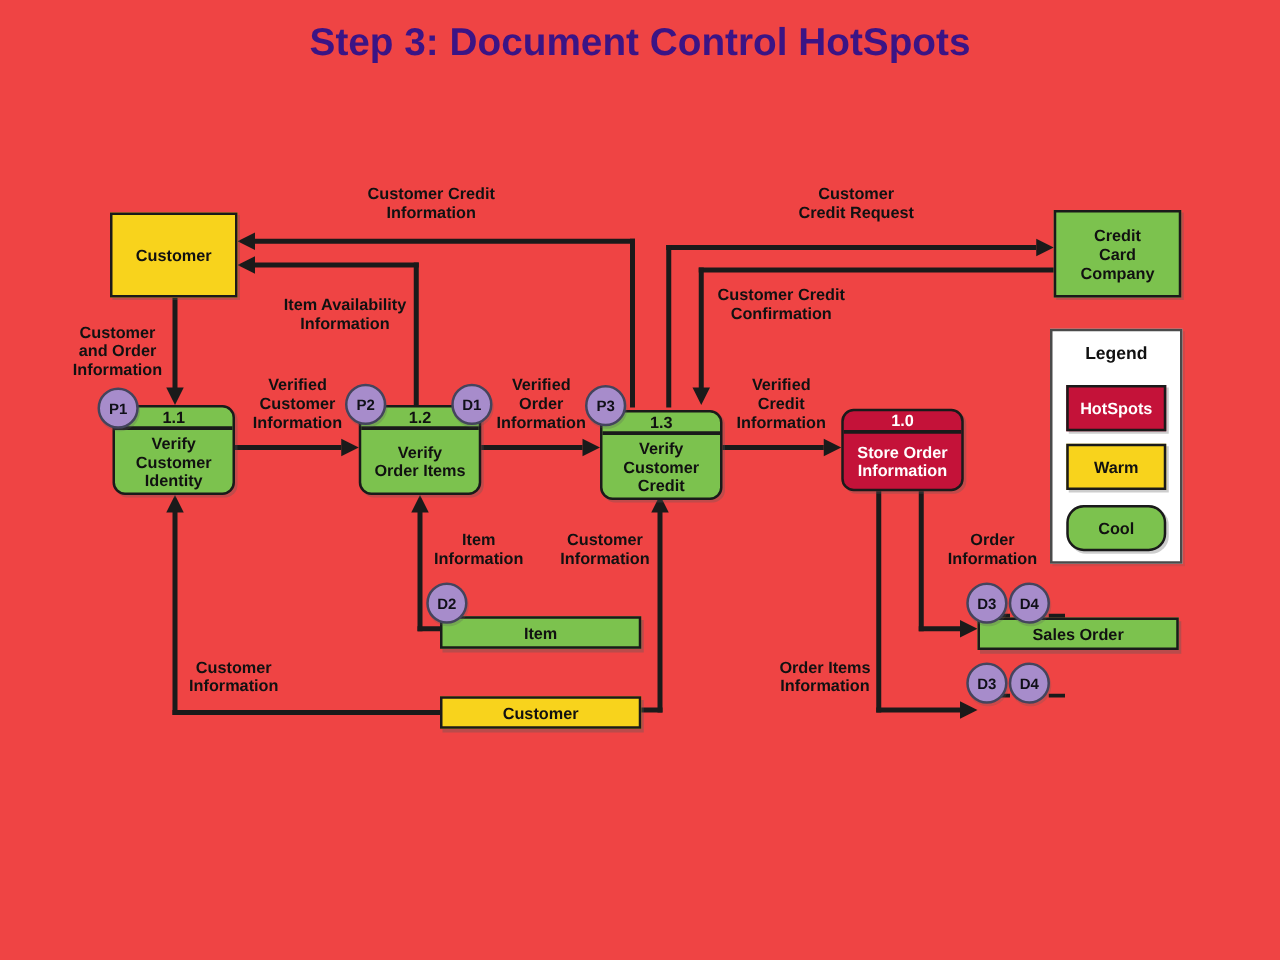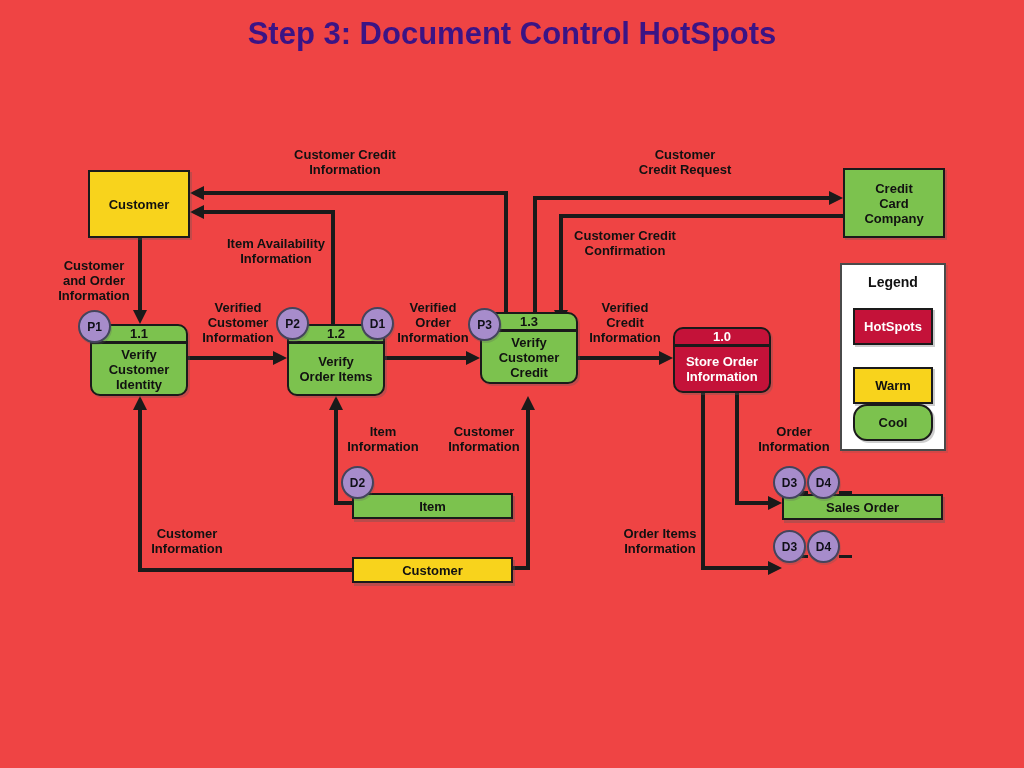"1.3" div.proc { top: 312px -> 328px }
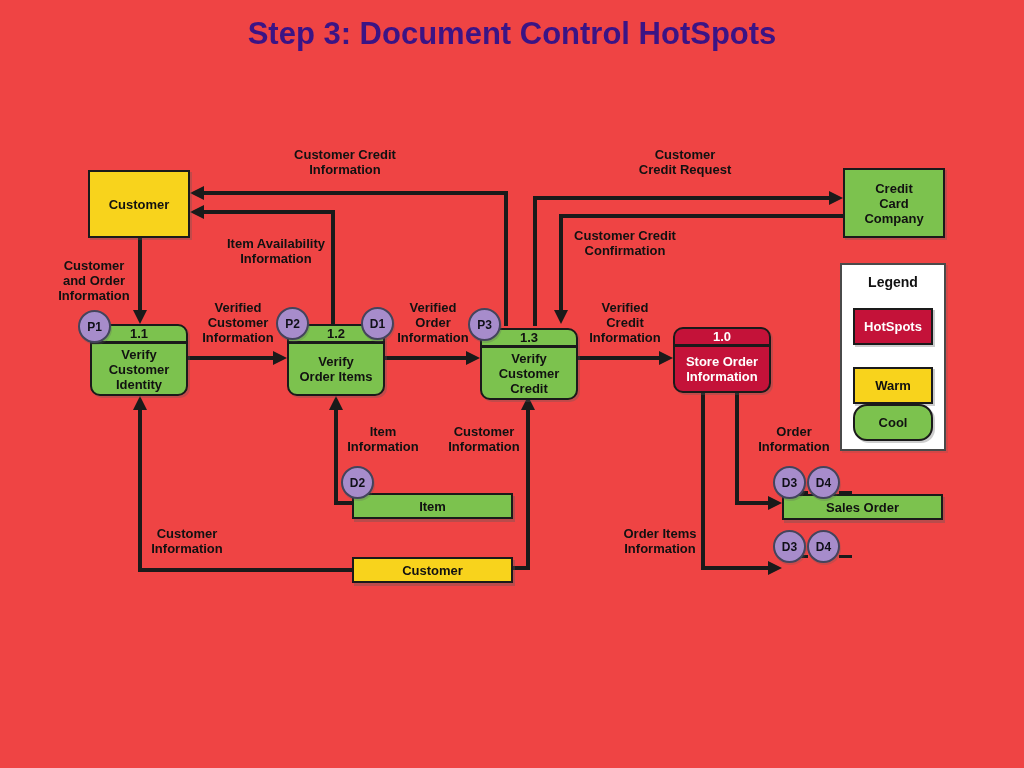"Warm" div.legend-item { top: 102px -> 90px }
